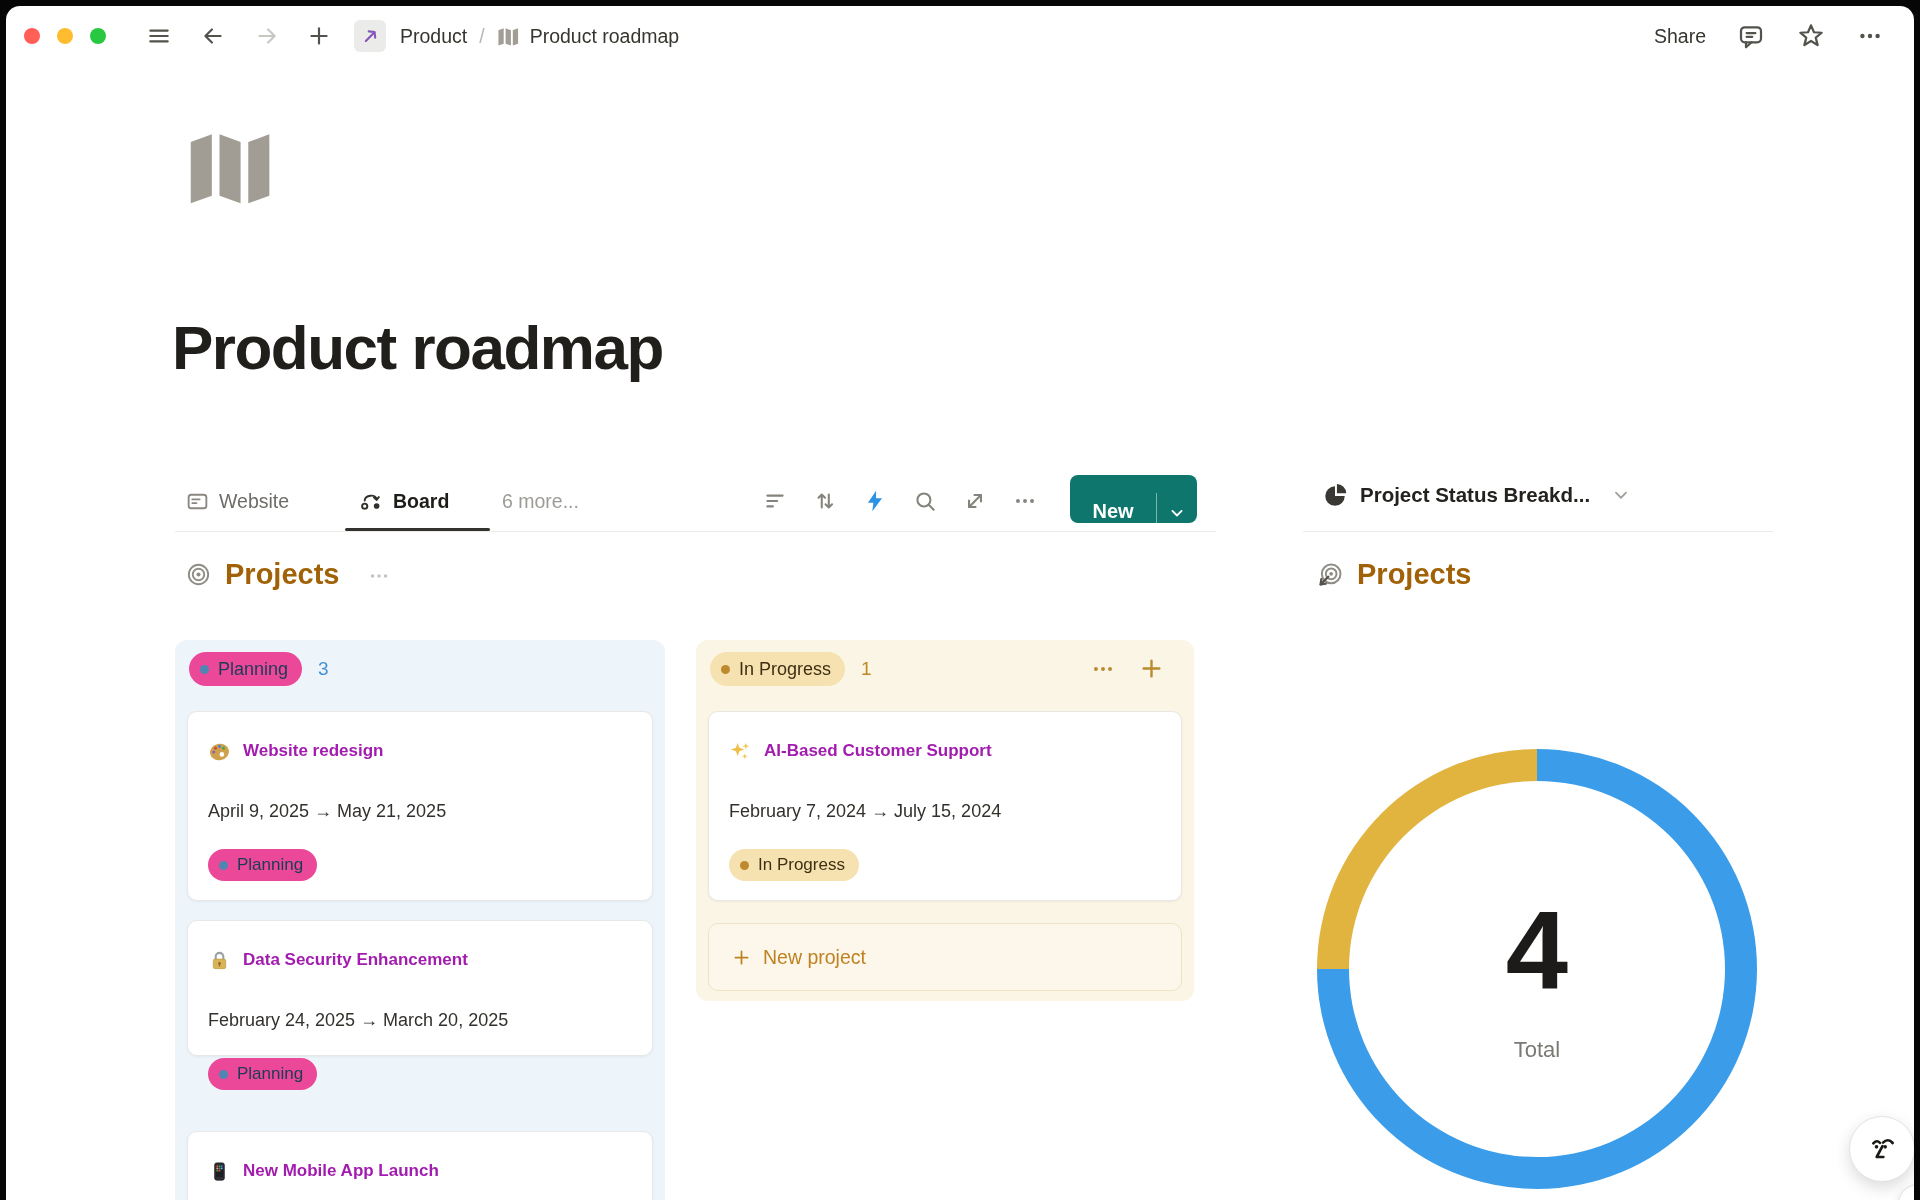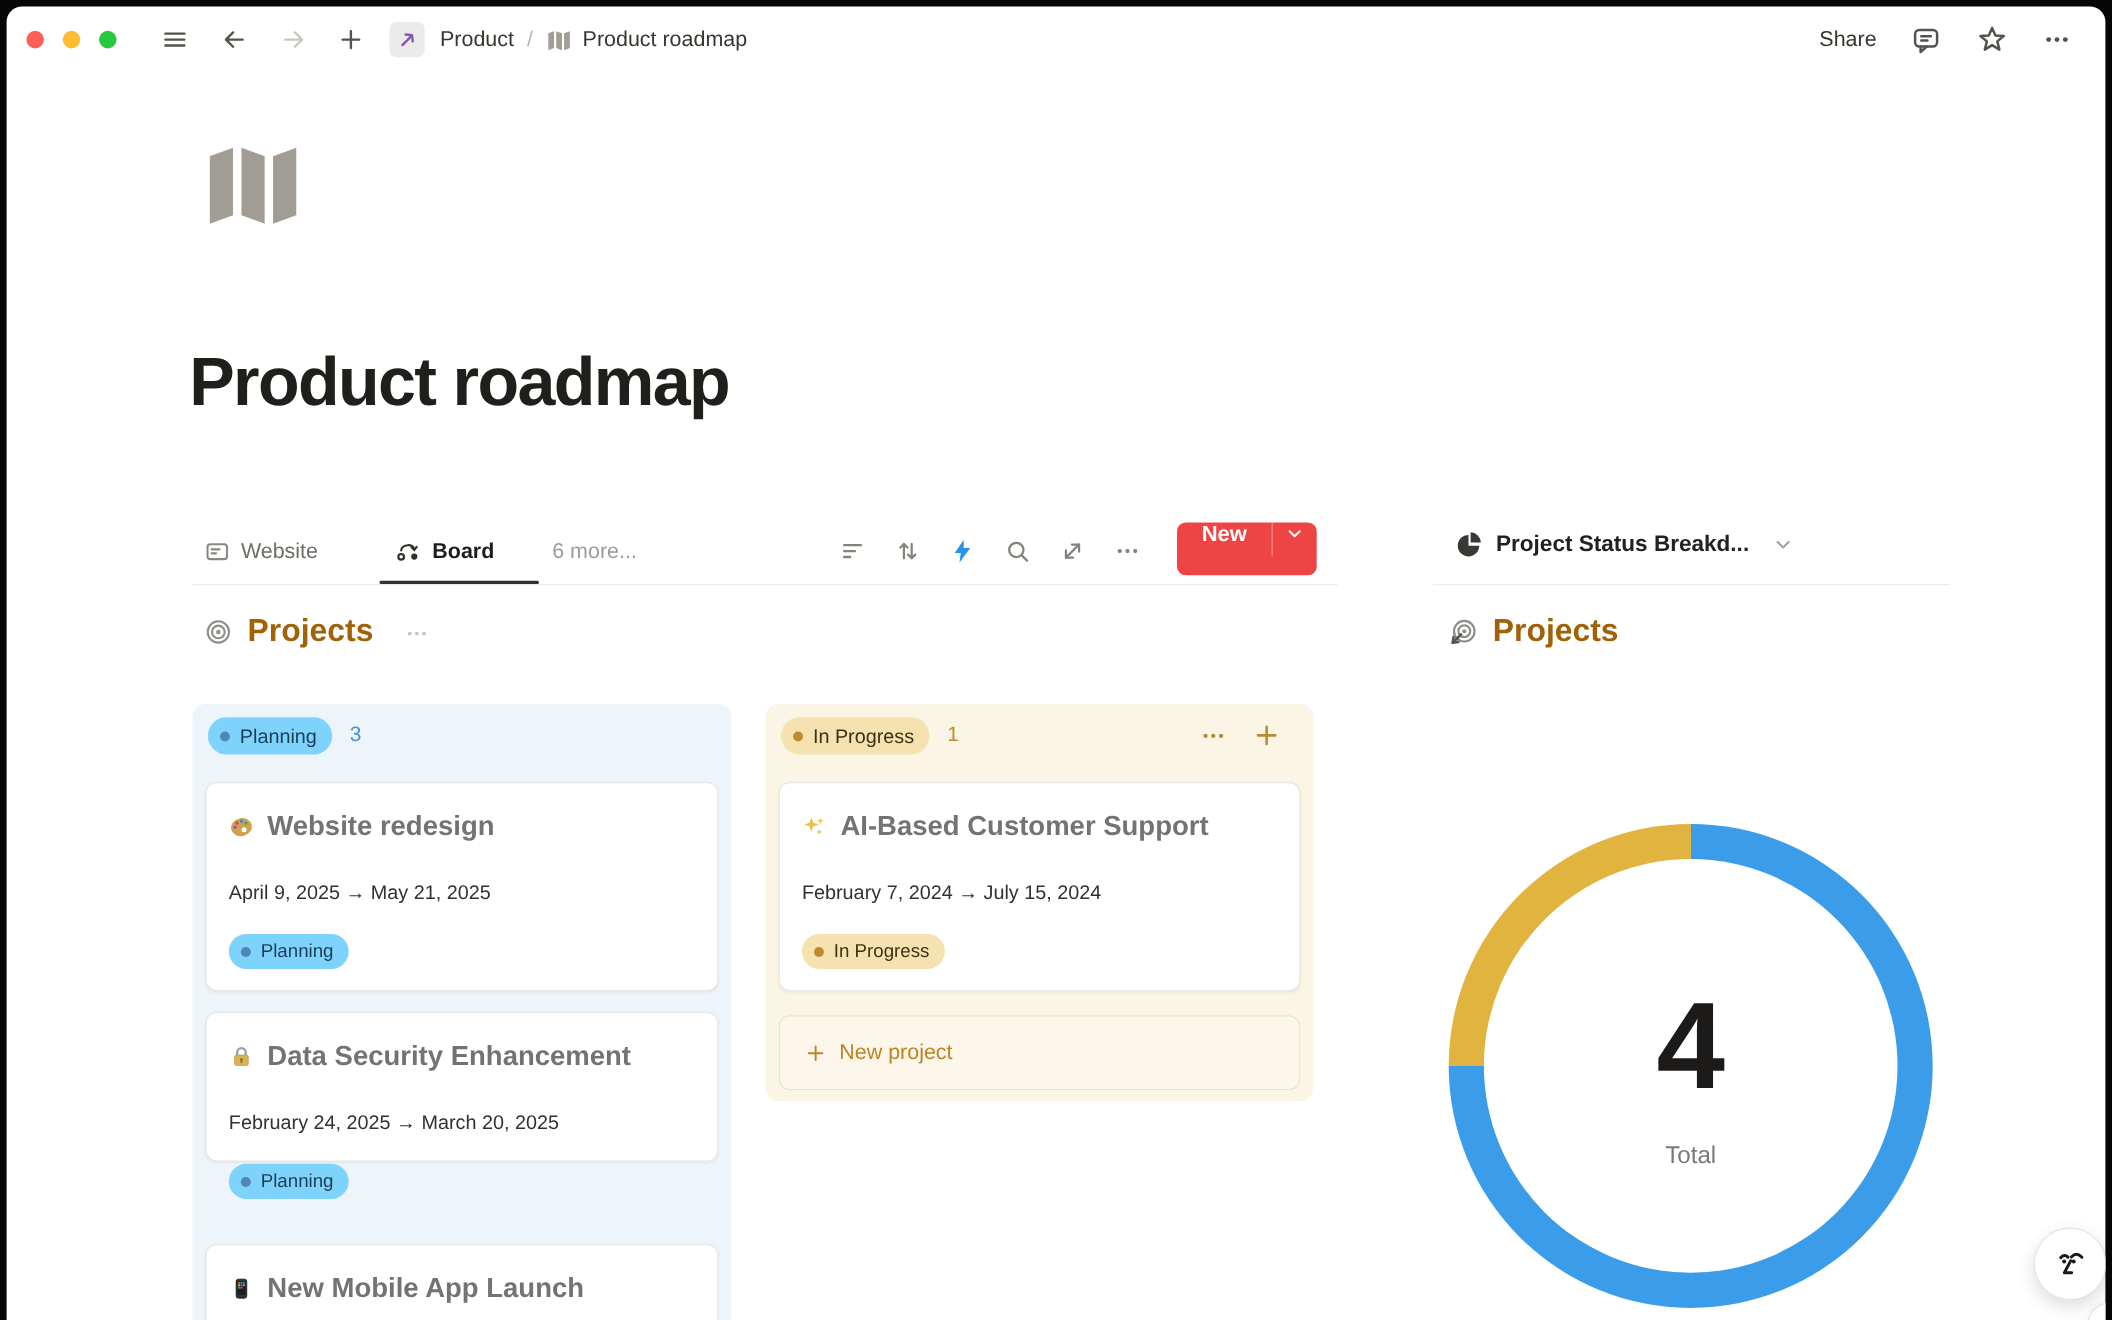"New" .btn-new { align-items: flex-start -> flex-end; background: #ef4444 -> #0f766e }
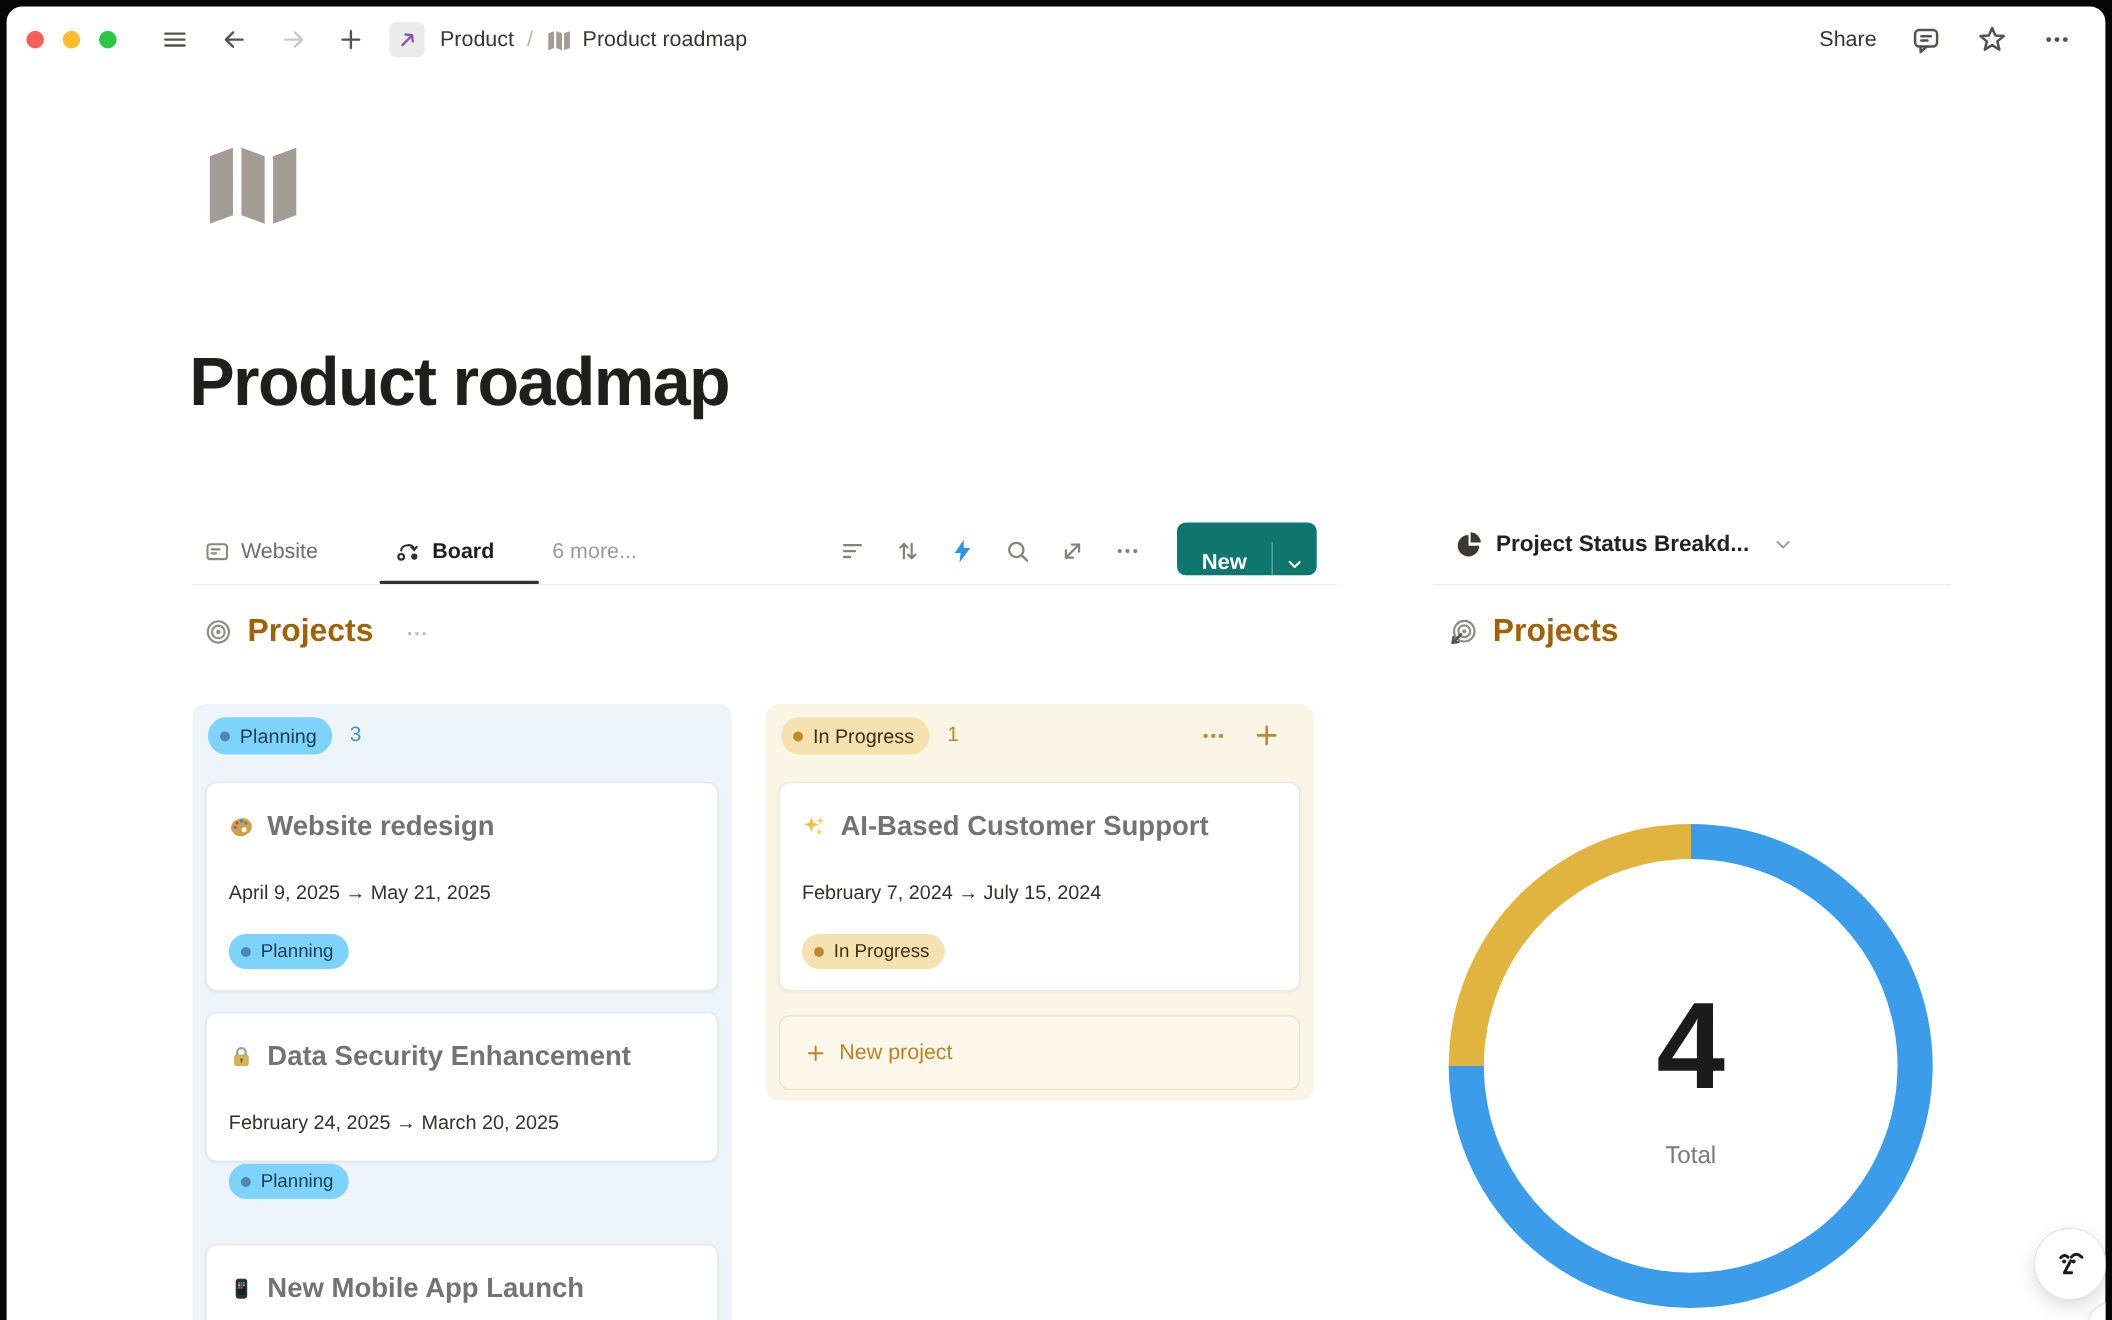"Planning" .pill-blue { background: #7dd3fc -> #ec4899 }
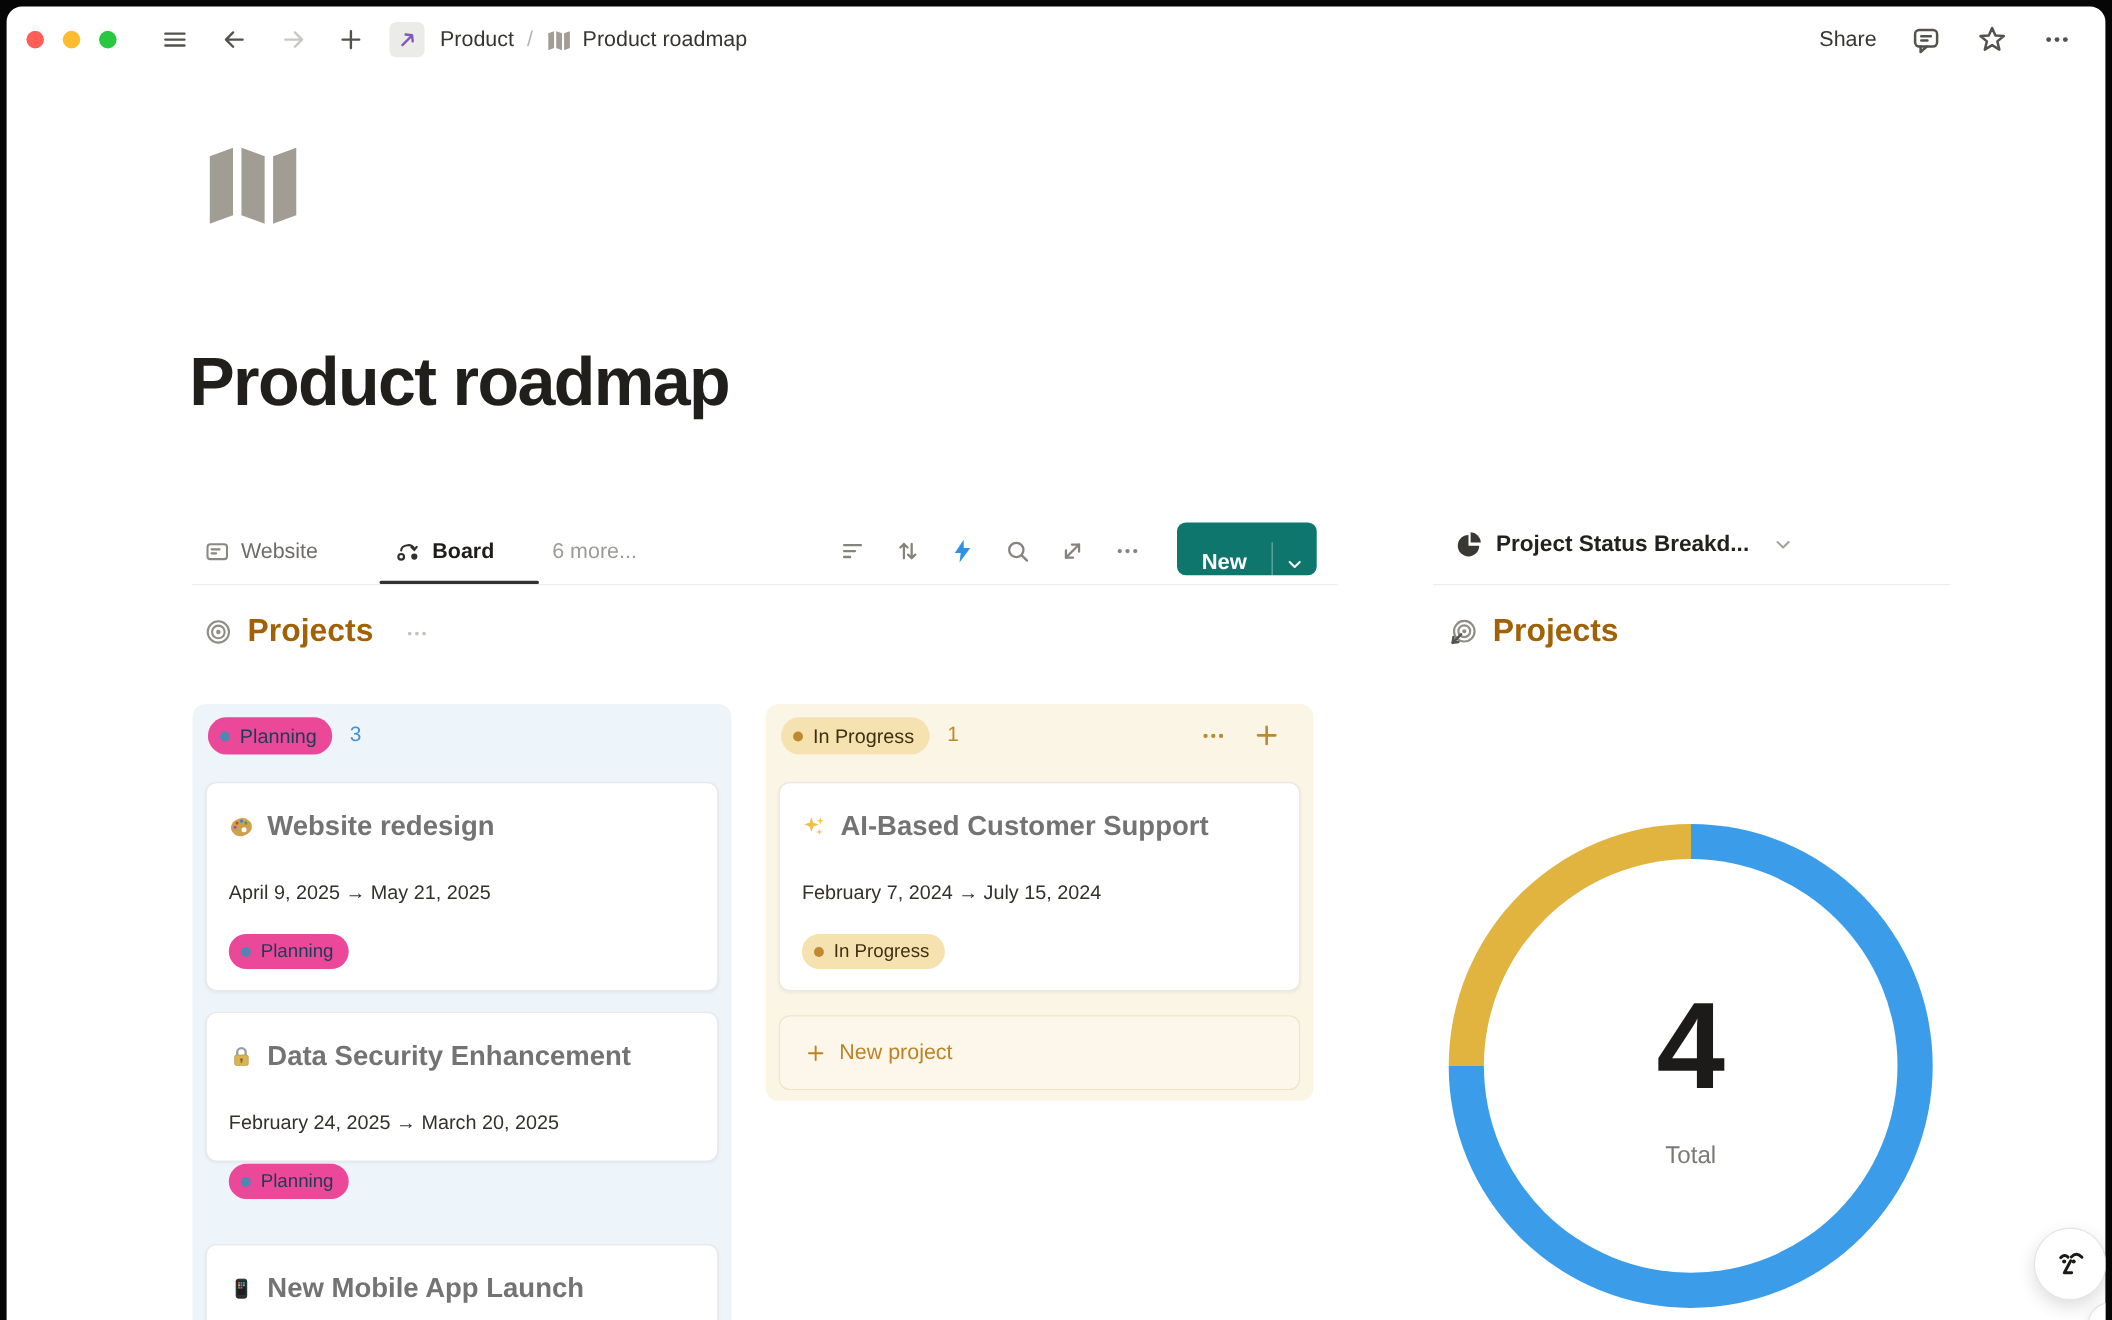"Website redesign" .card-title { color: #737373 -> #a21caf; font-size: 25px -> 17px }
